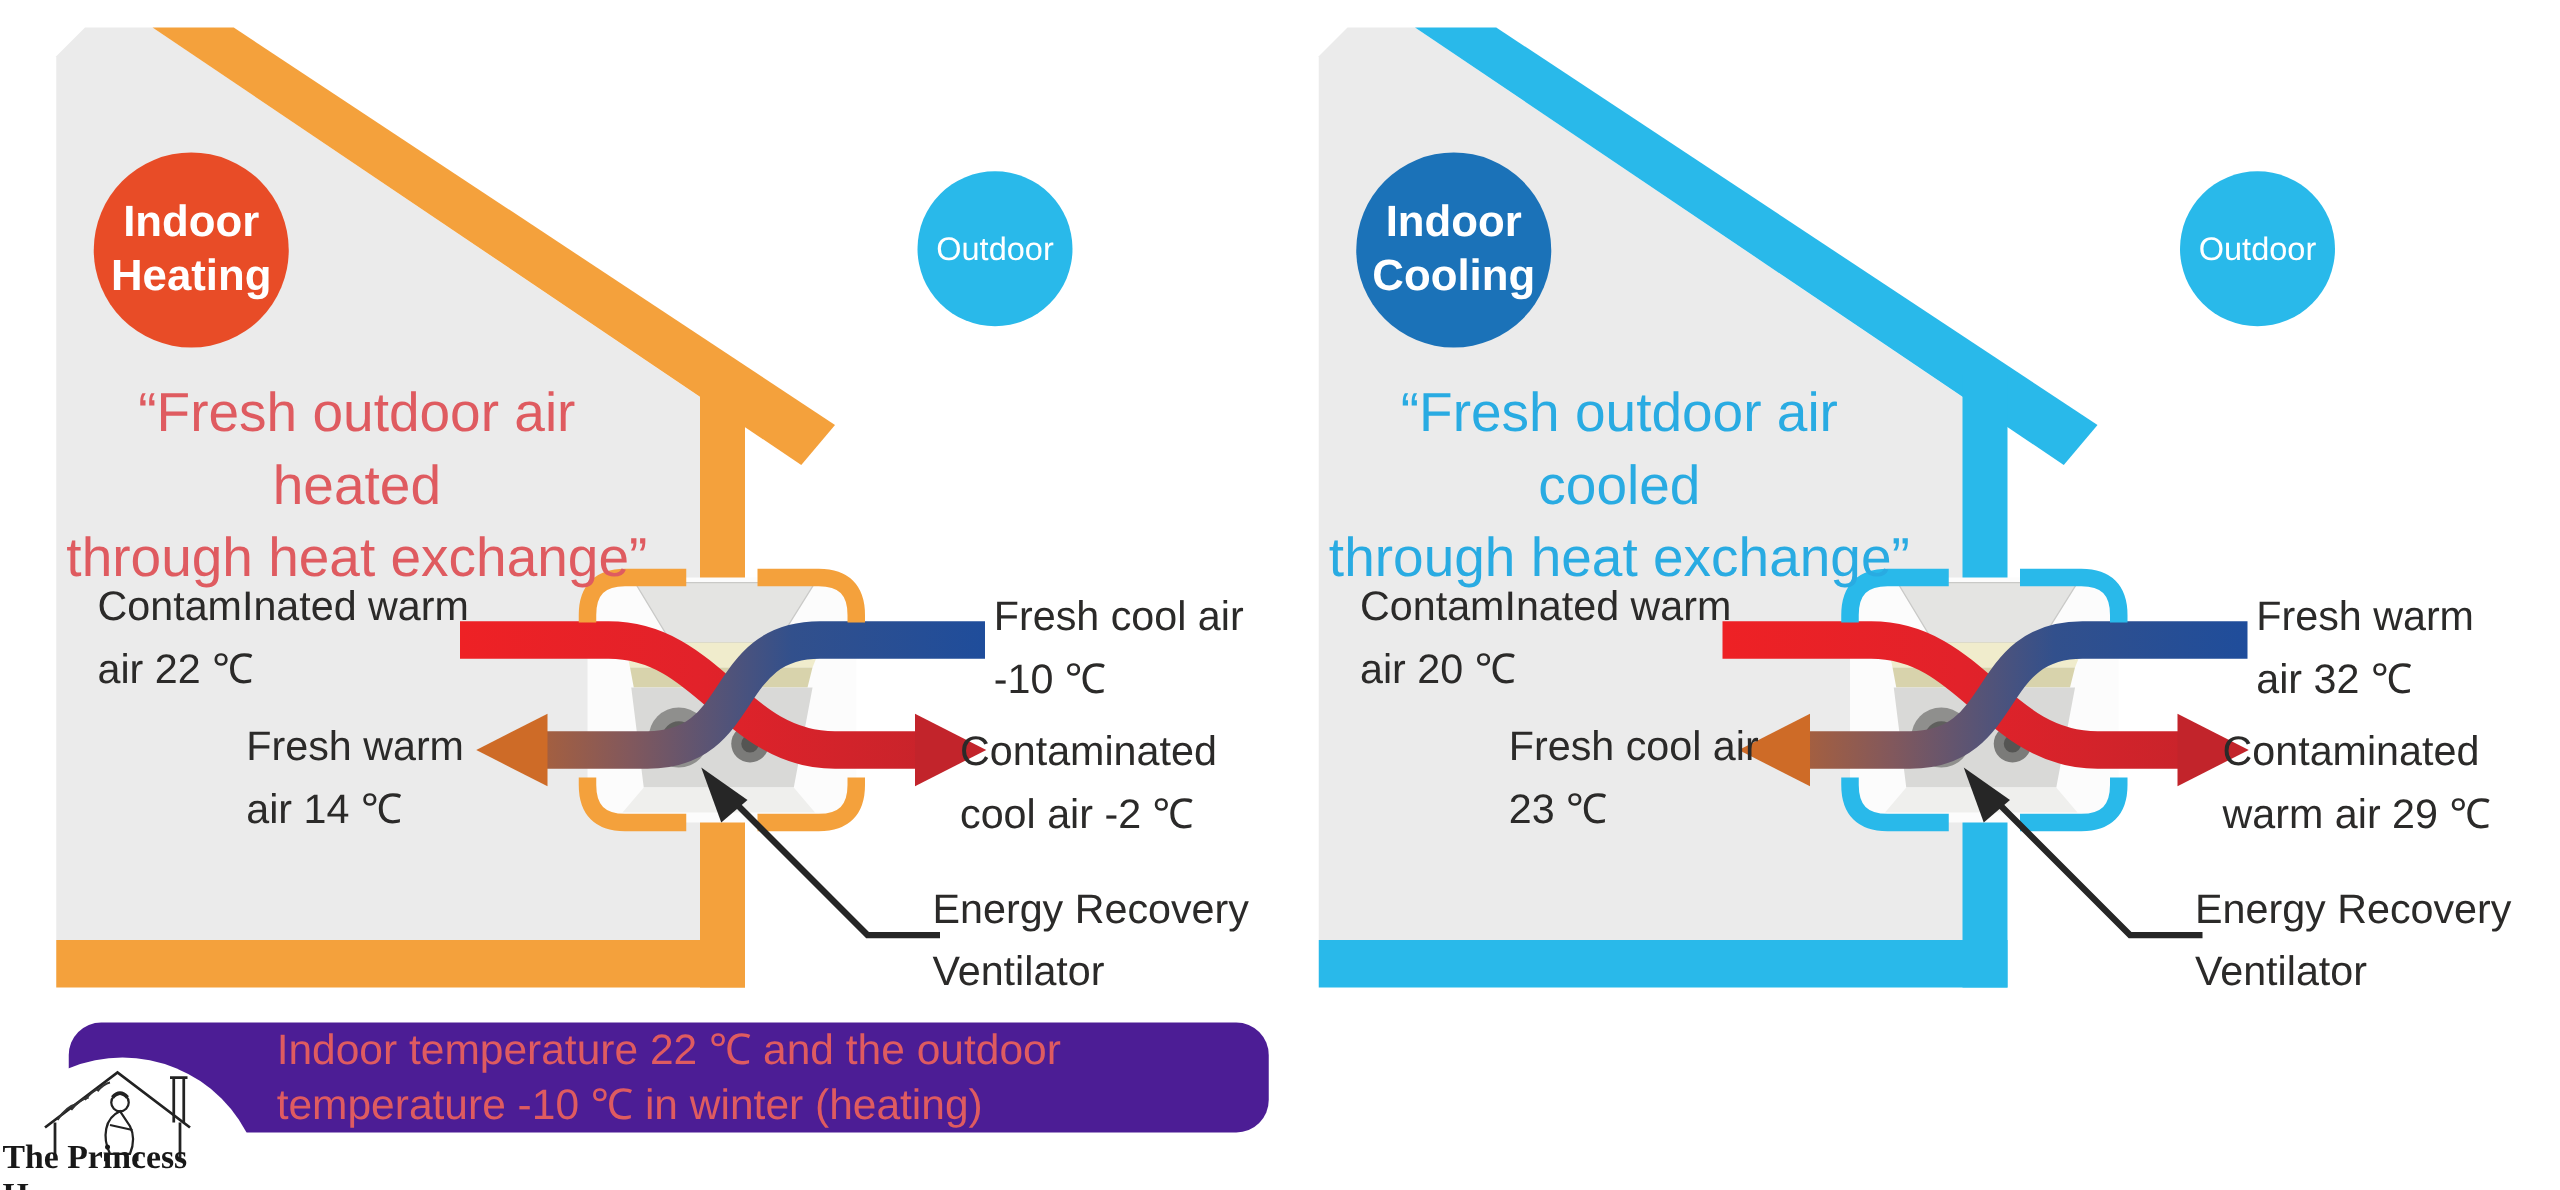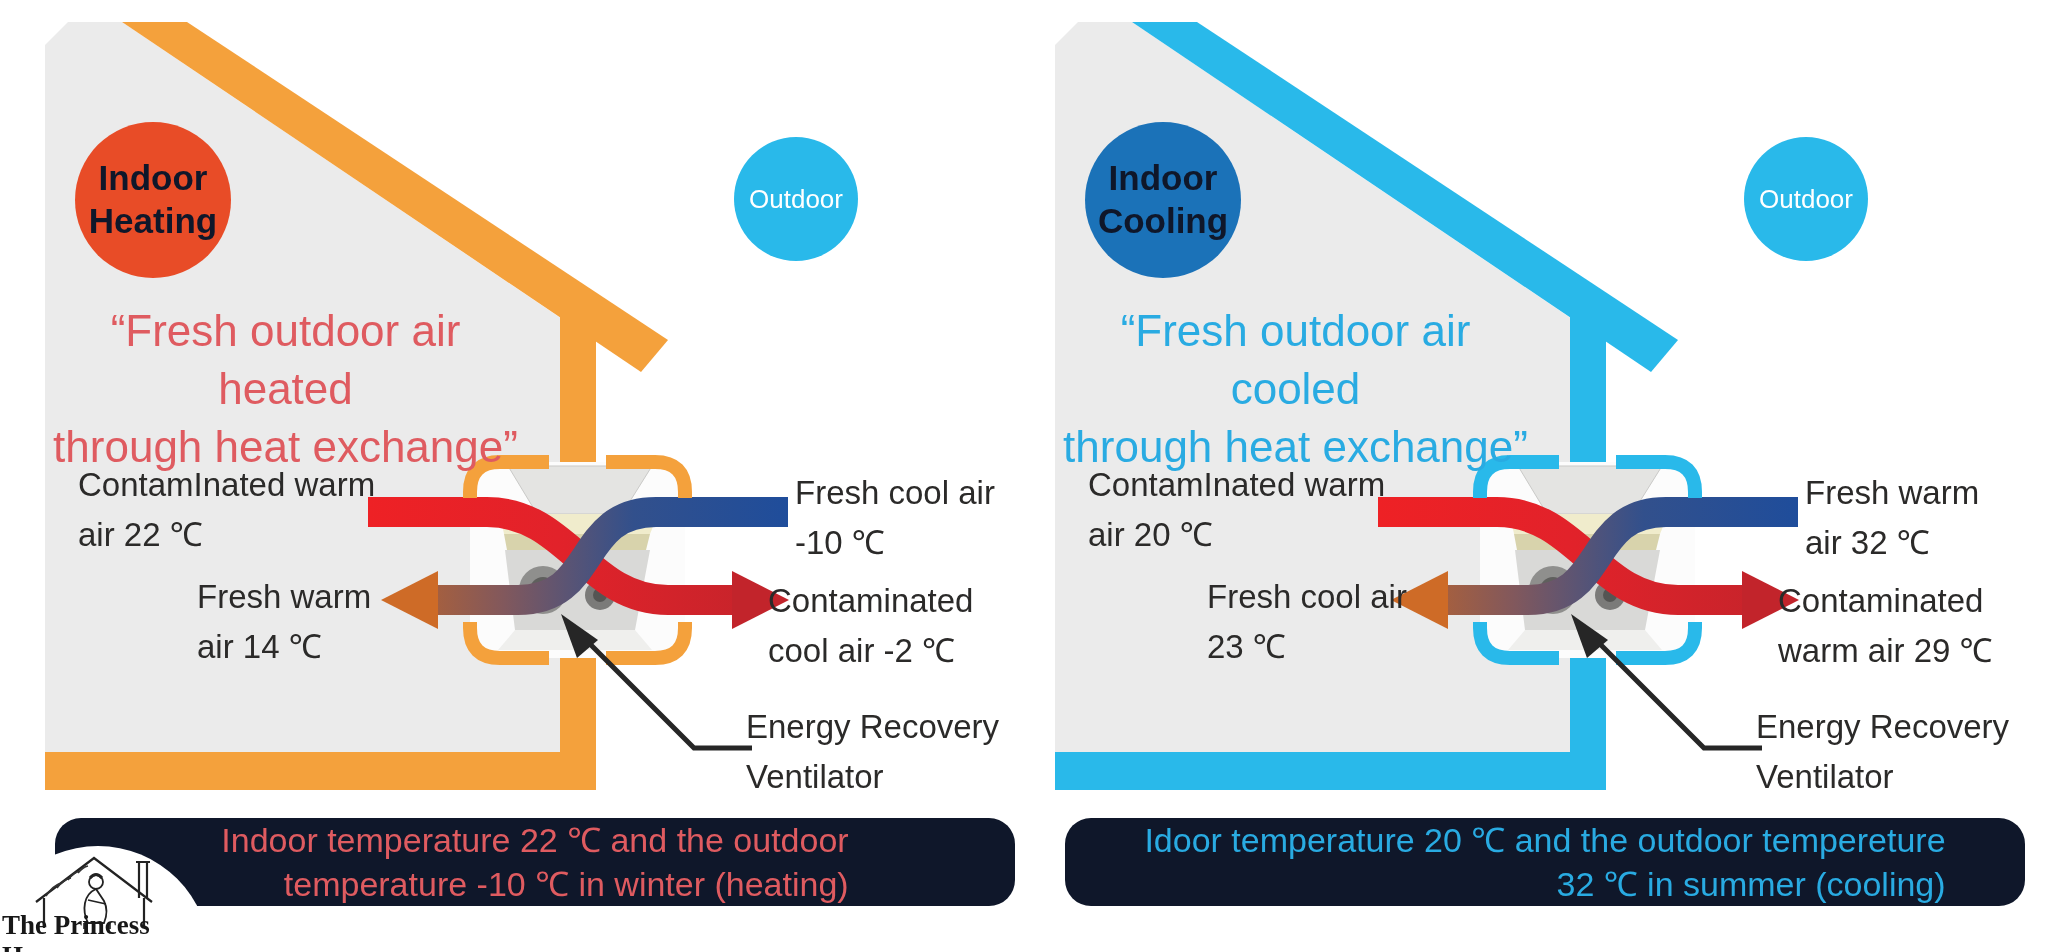"Indoor" .badge { color: #0f172a -> #ffffff }
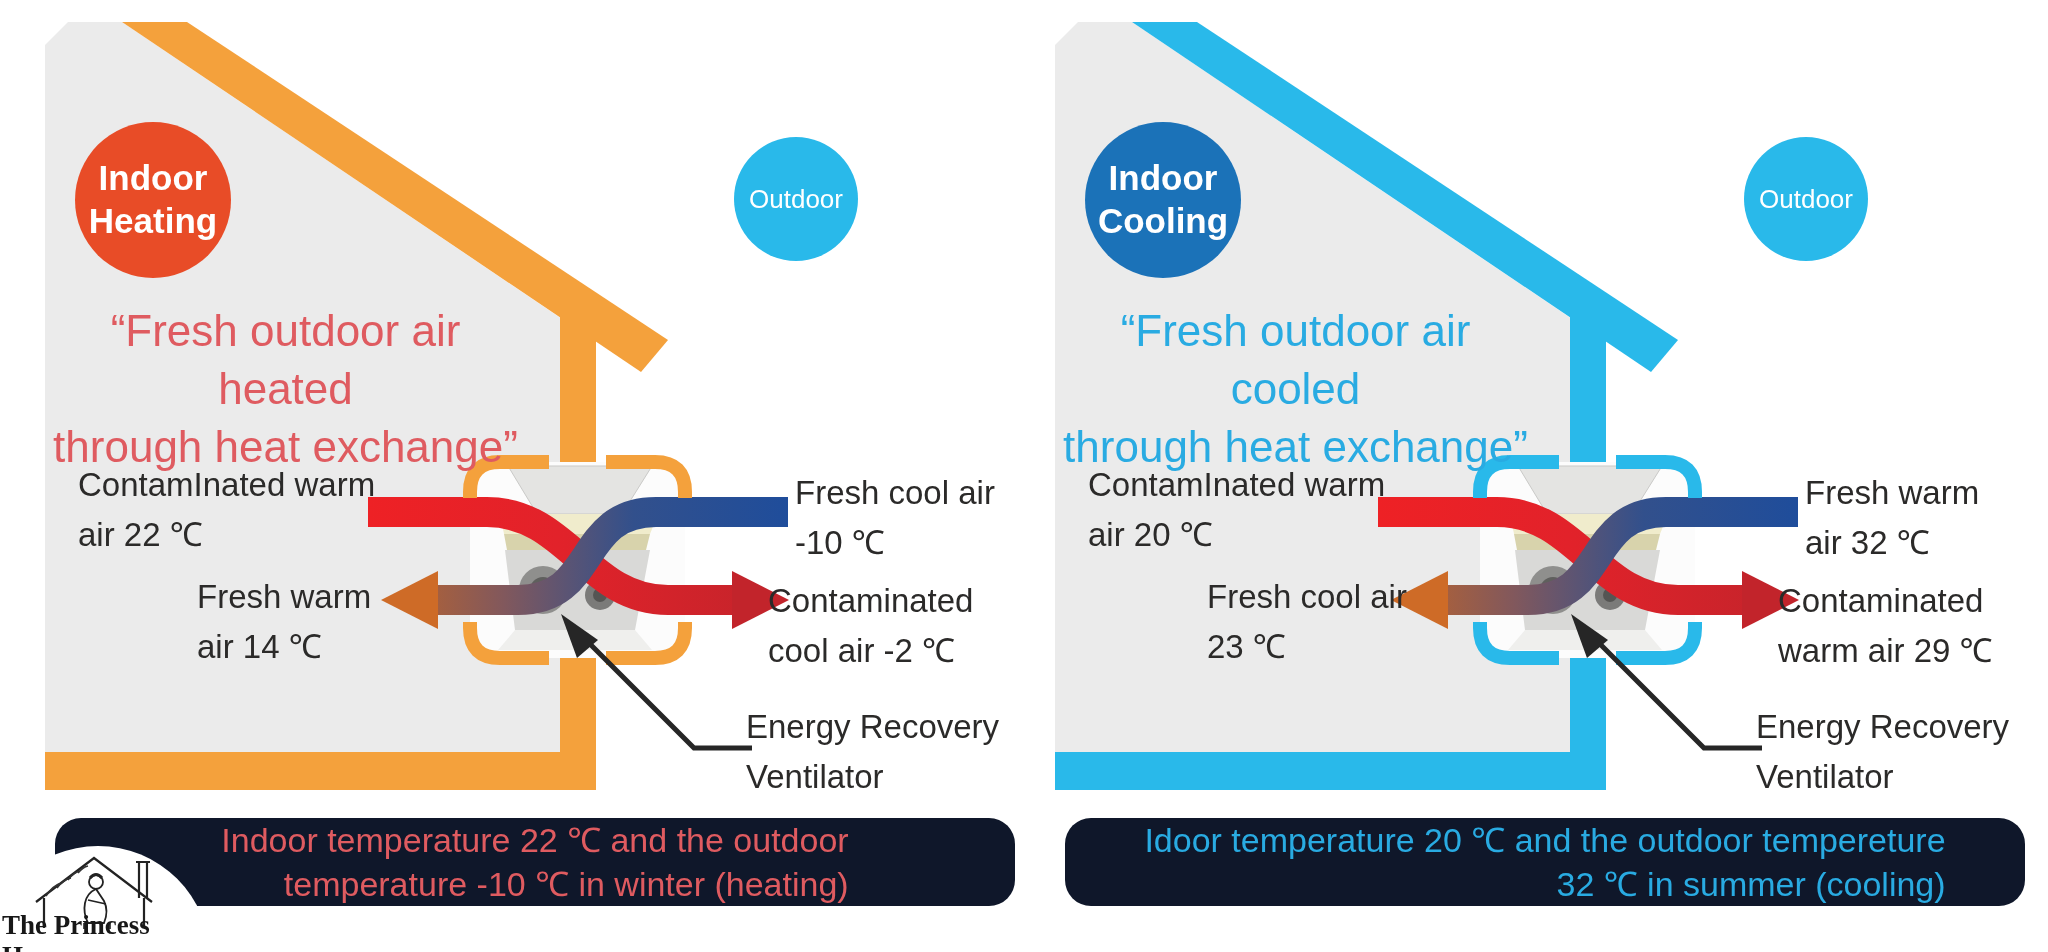"Indoor temperature 22 ℃ and" .caption { background: #0f172a -> #4c1d95; text-align: right -> left }
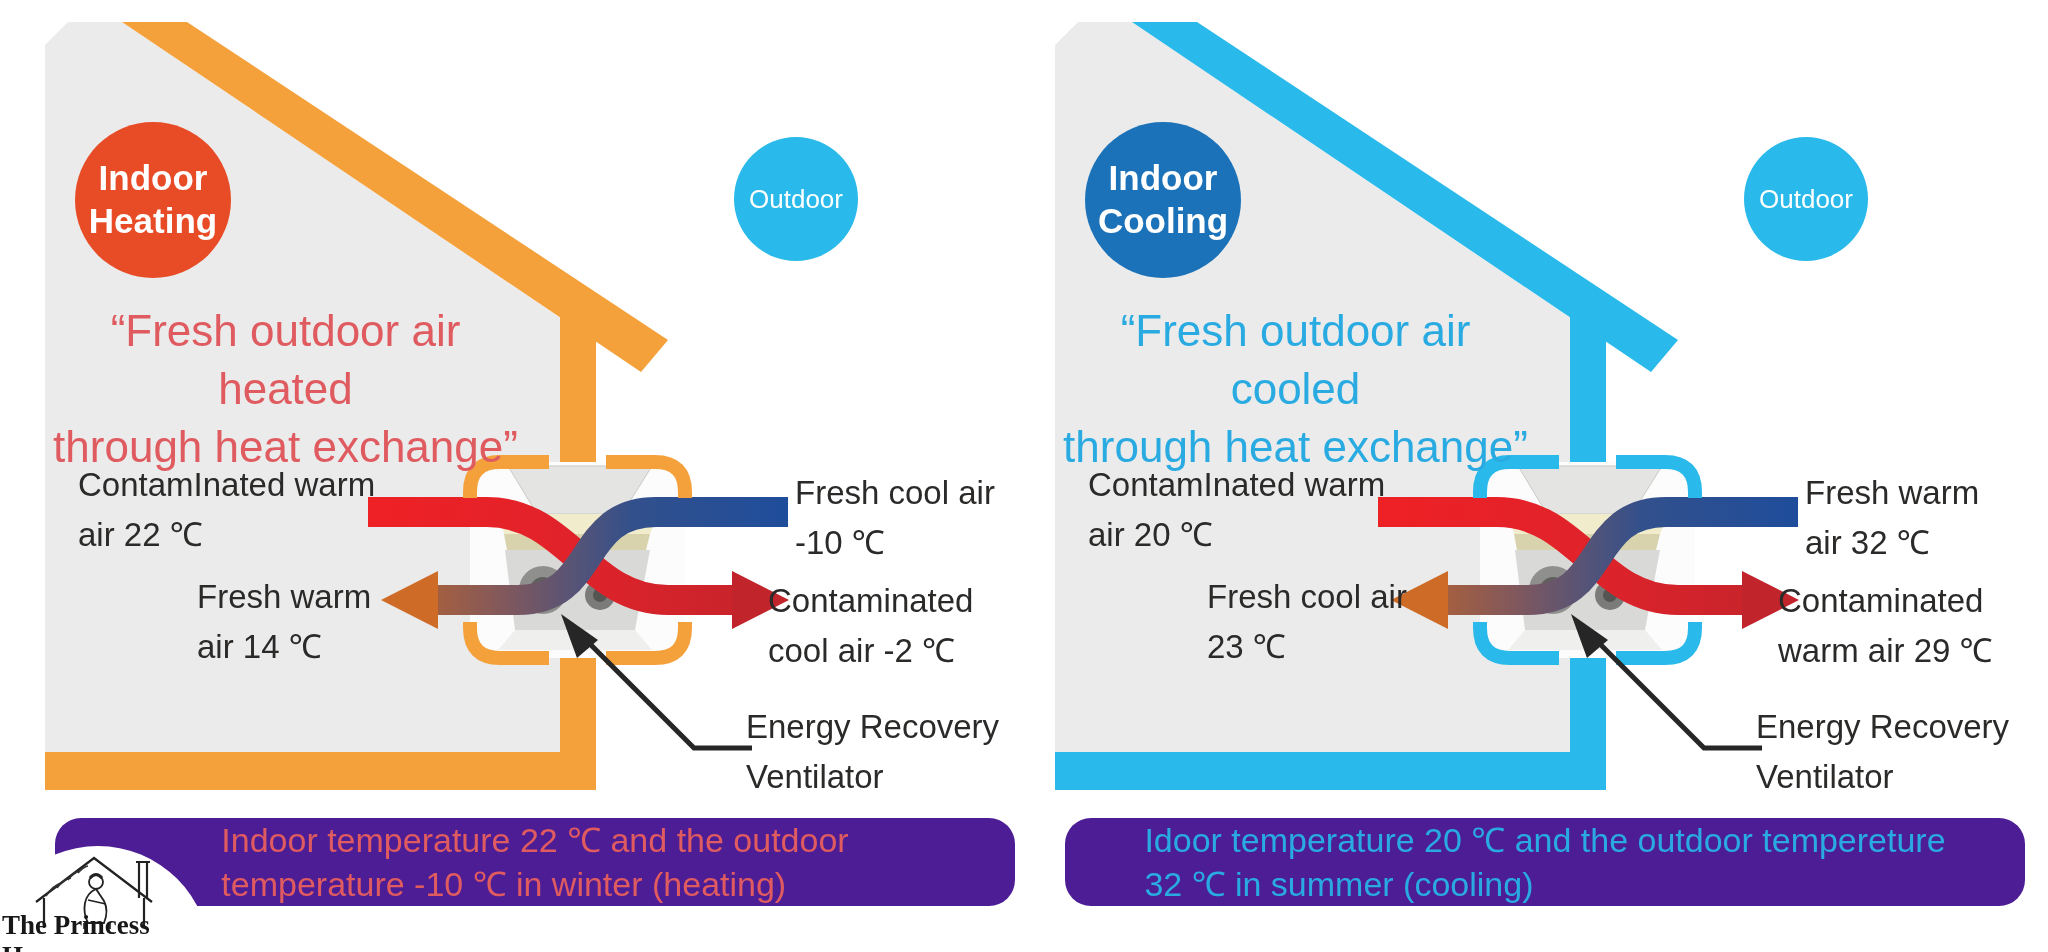"Idoor temperature 20 ℃ and" div.caption { html: <div>Idoor temperature 20 ℃ and the outdoor tempereture 32 ℃ in summer (cooling)</div> -> none }
